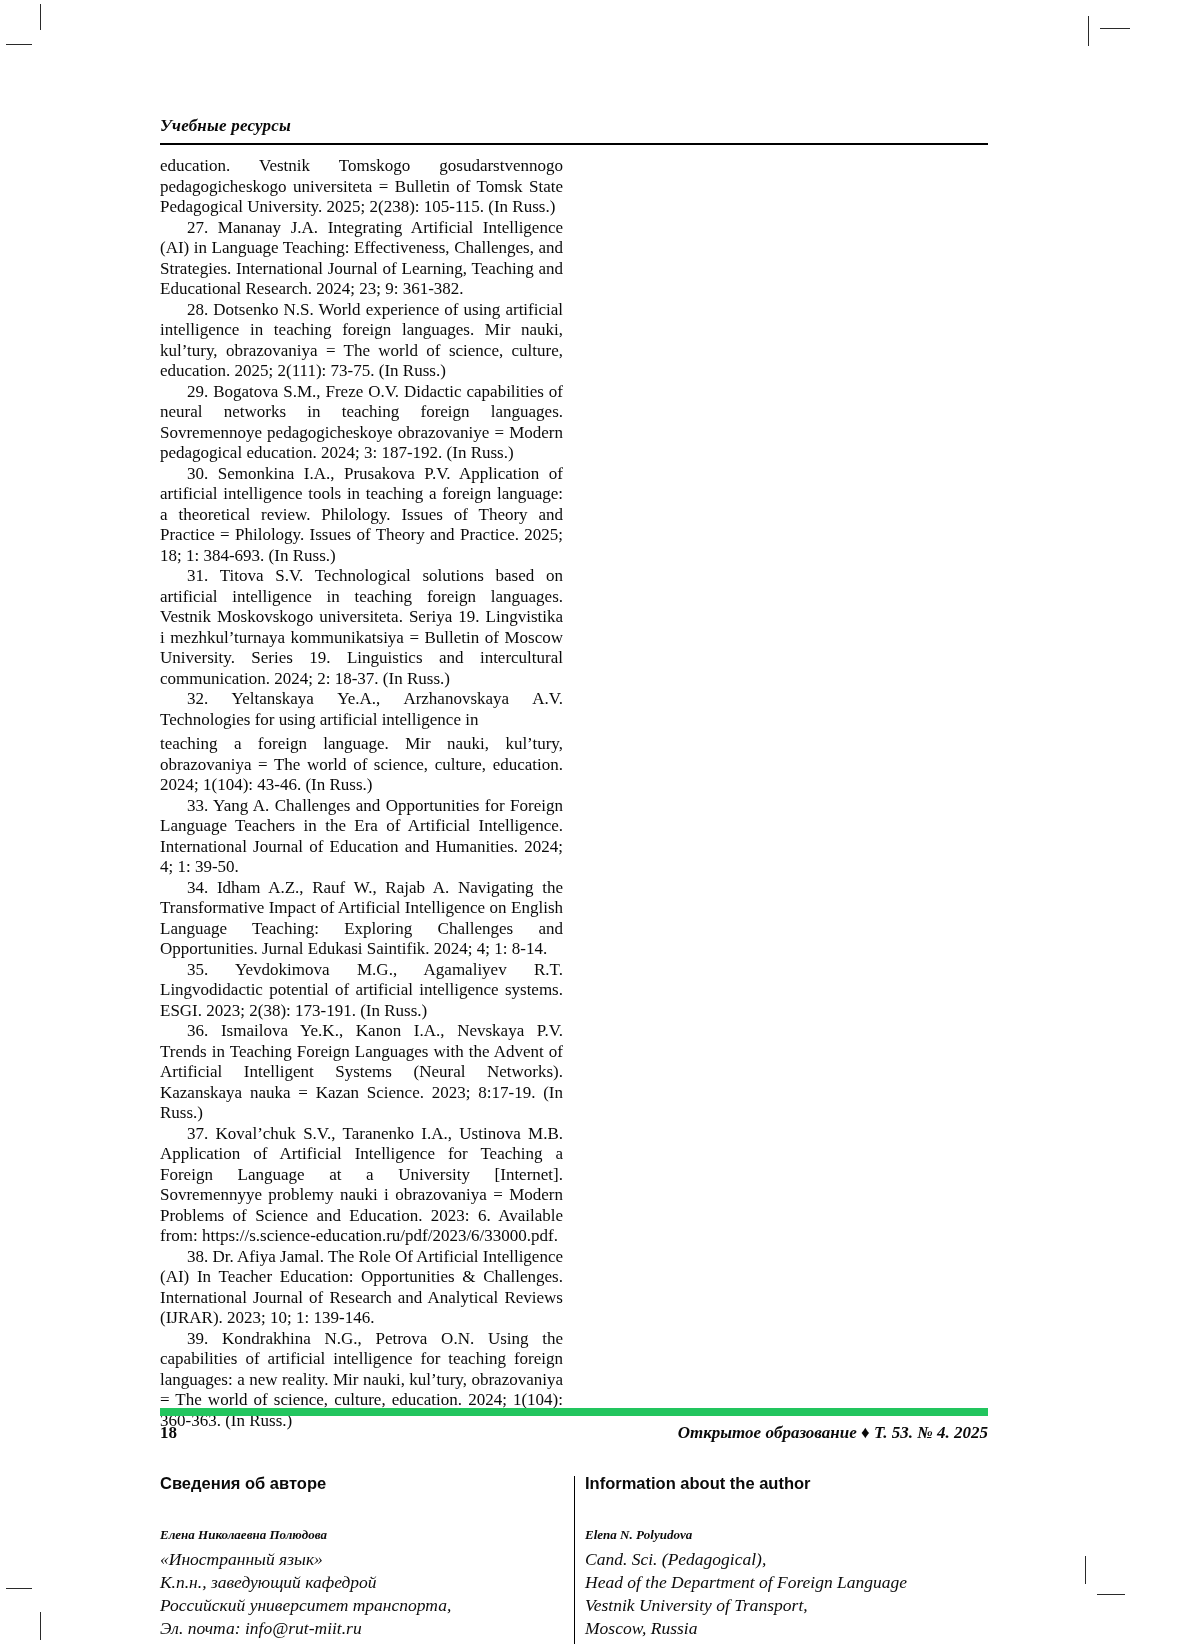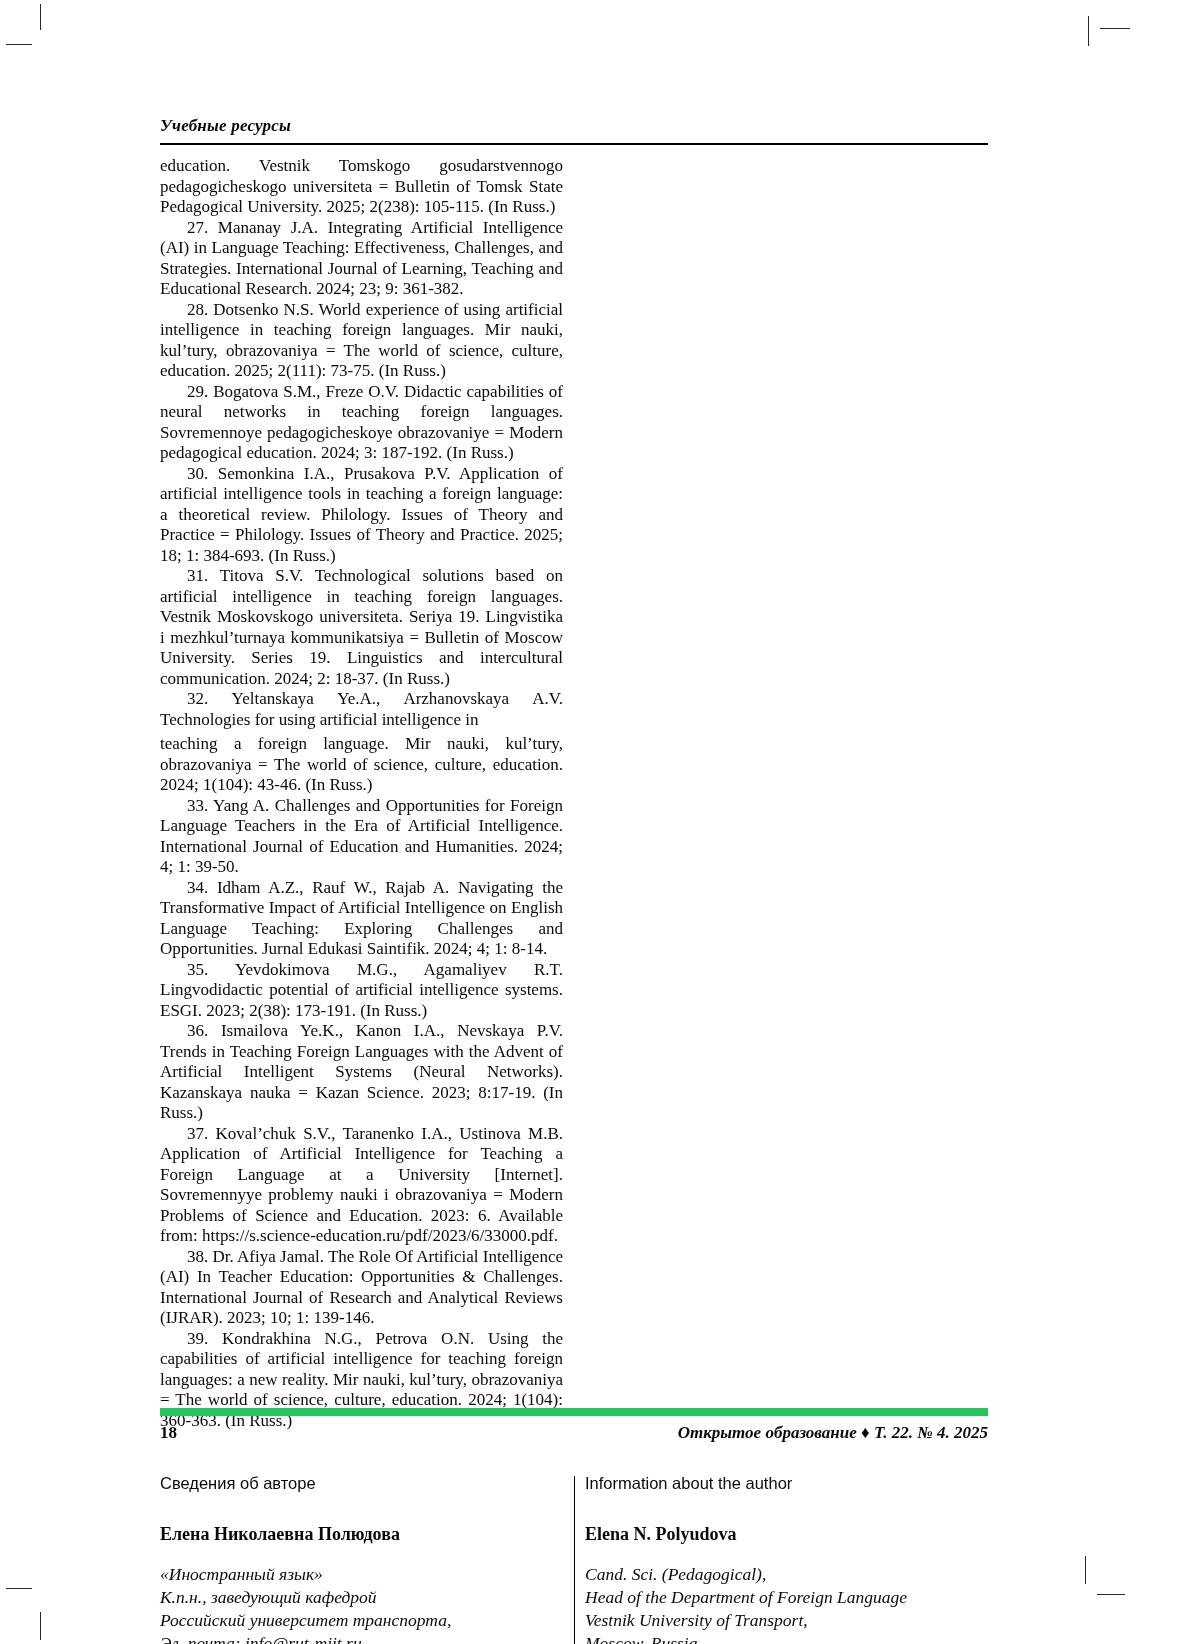"Открытое образование ♦ Т. 22." span.footer-journal { text: 22 -> 53 }
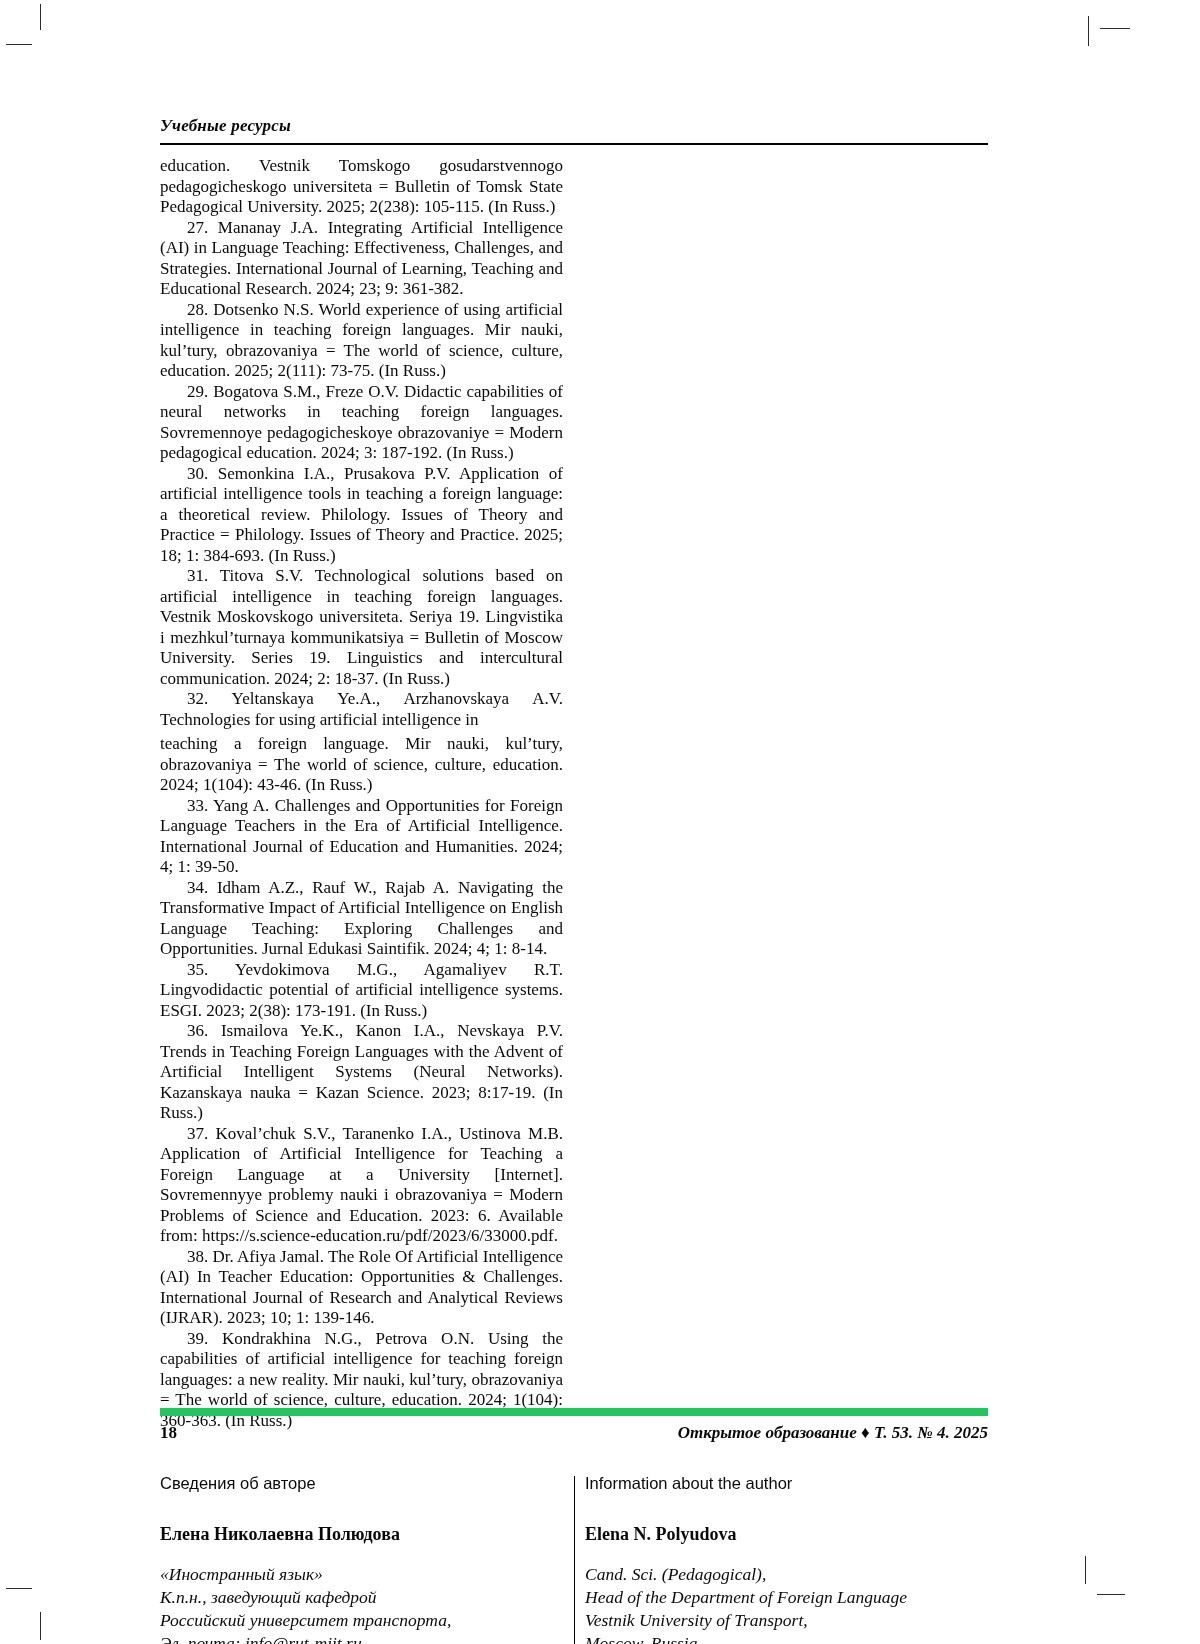"Сведения об авторе" .auth-heading { font-weight: normal -> bold }
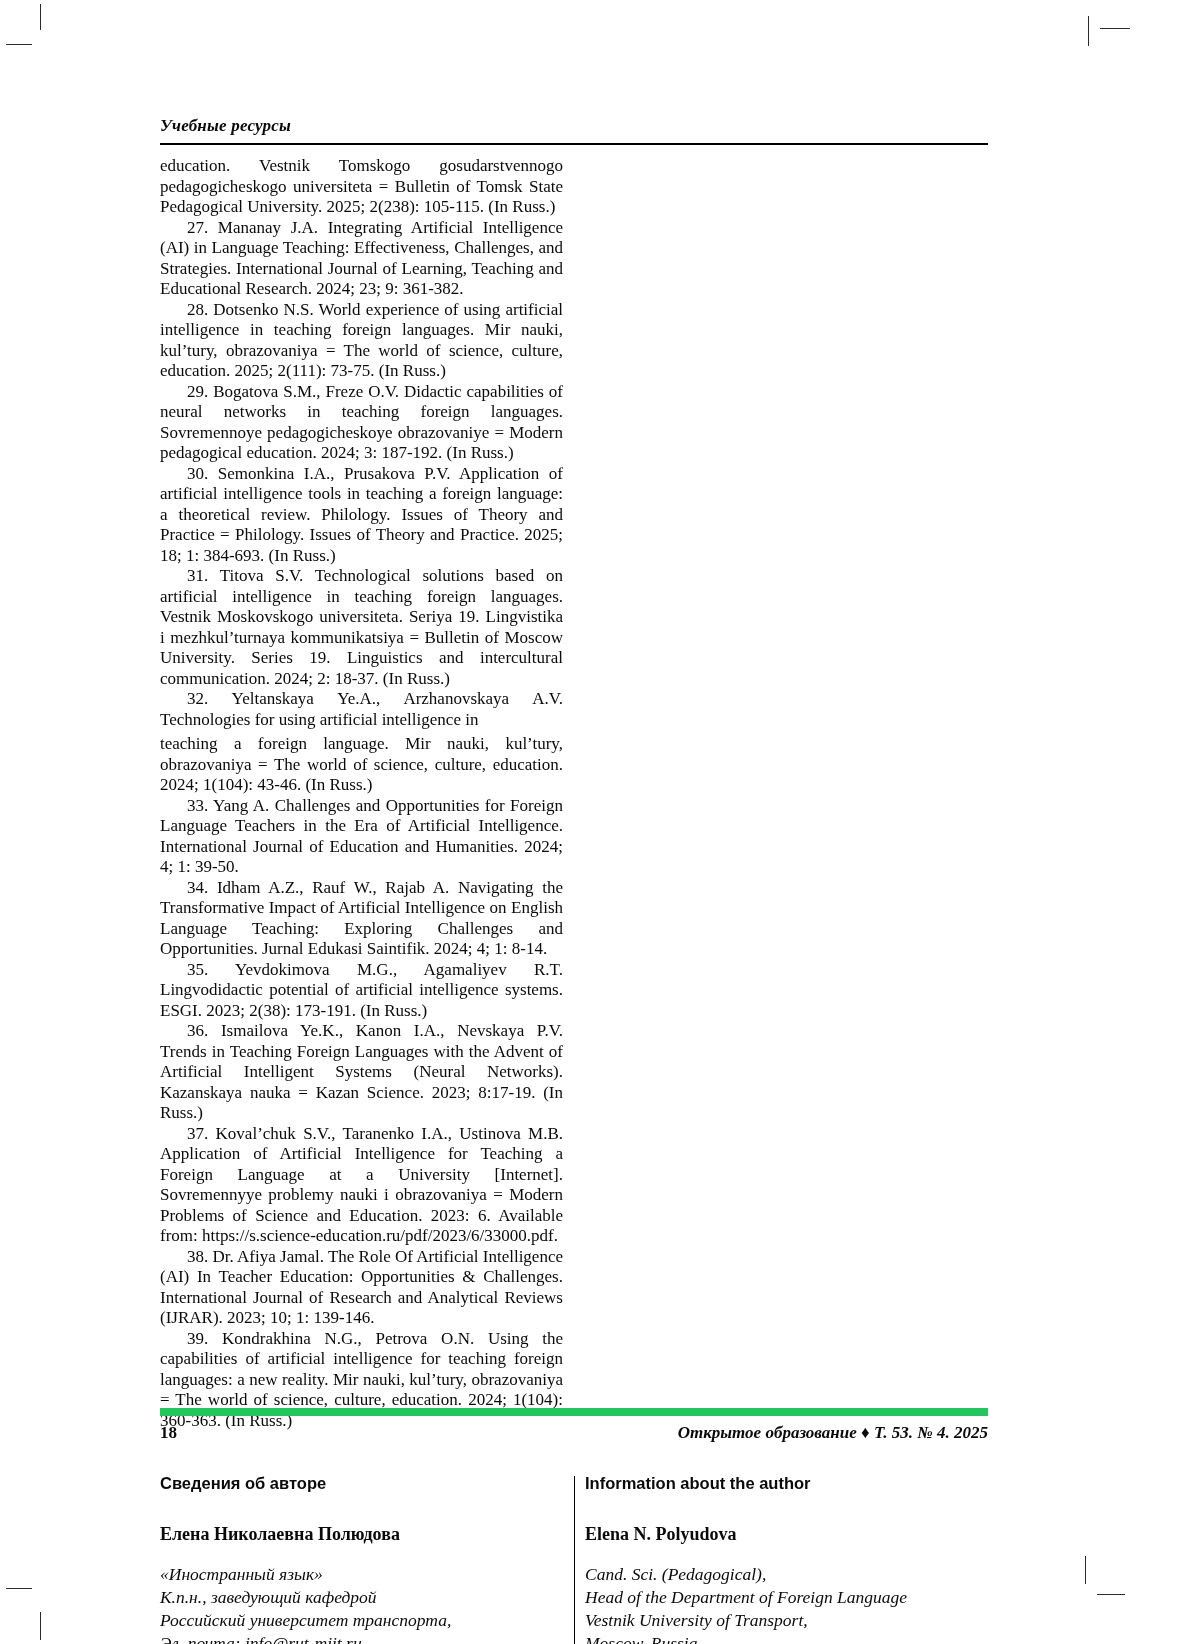"Елена Николаевна Полюдова" .auth-name { font-size: 18px -> 13px; font-style: none -> italic; margin-bottom: 17px -> 2px }
